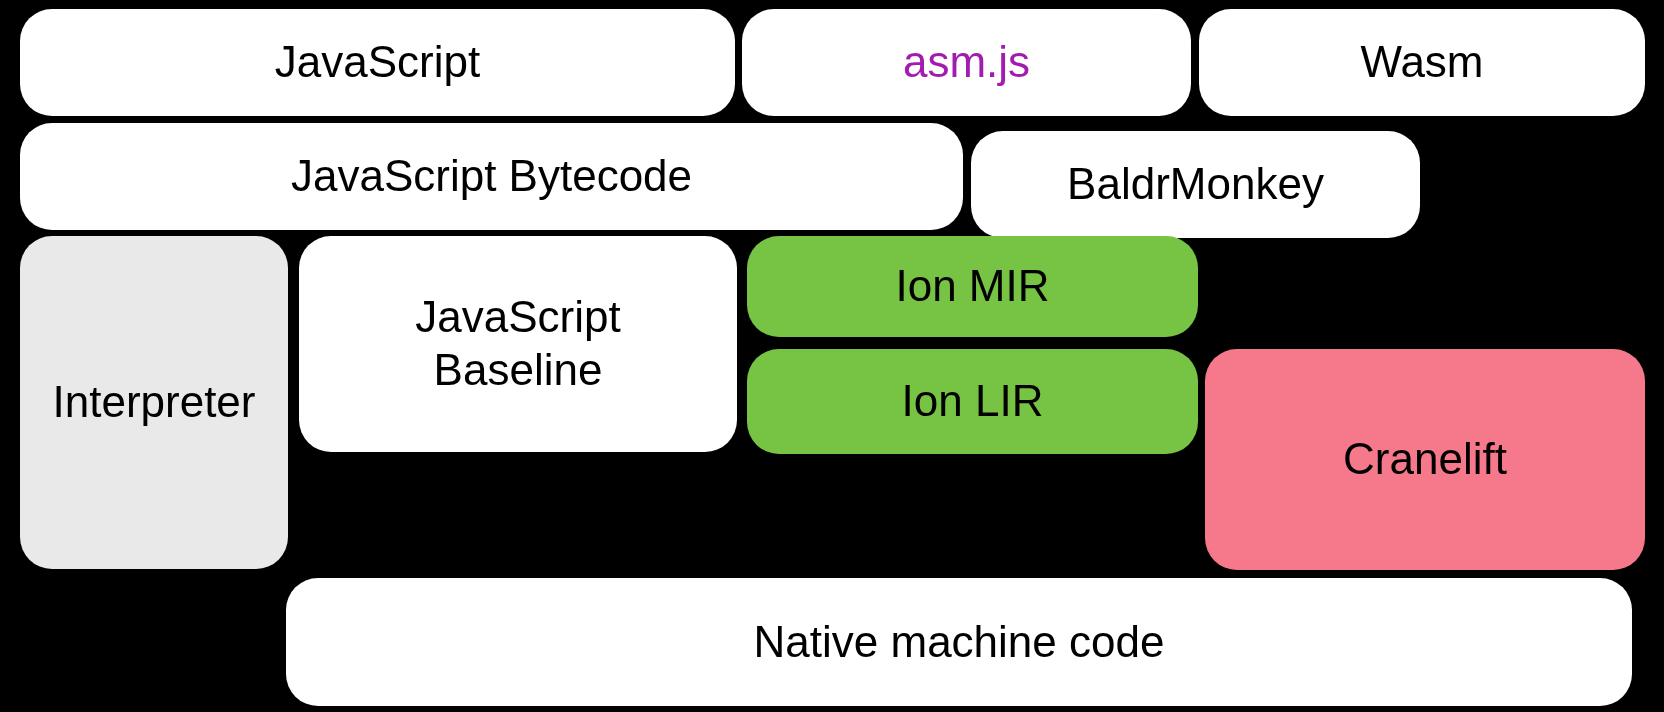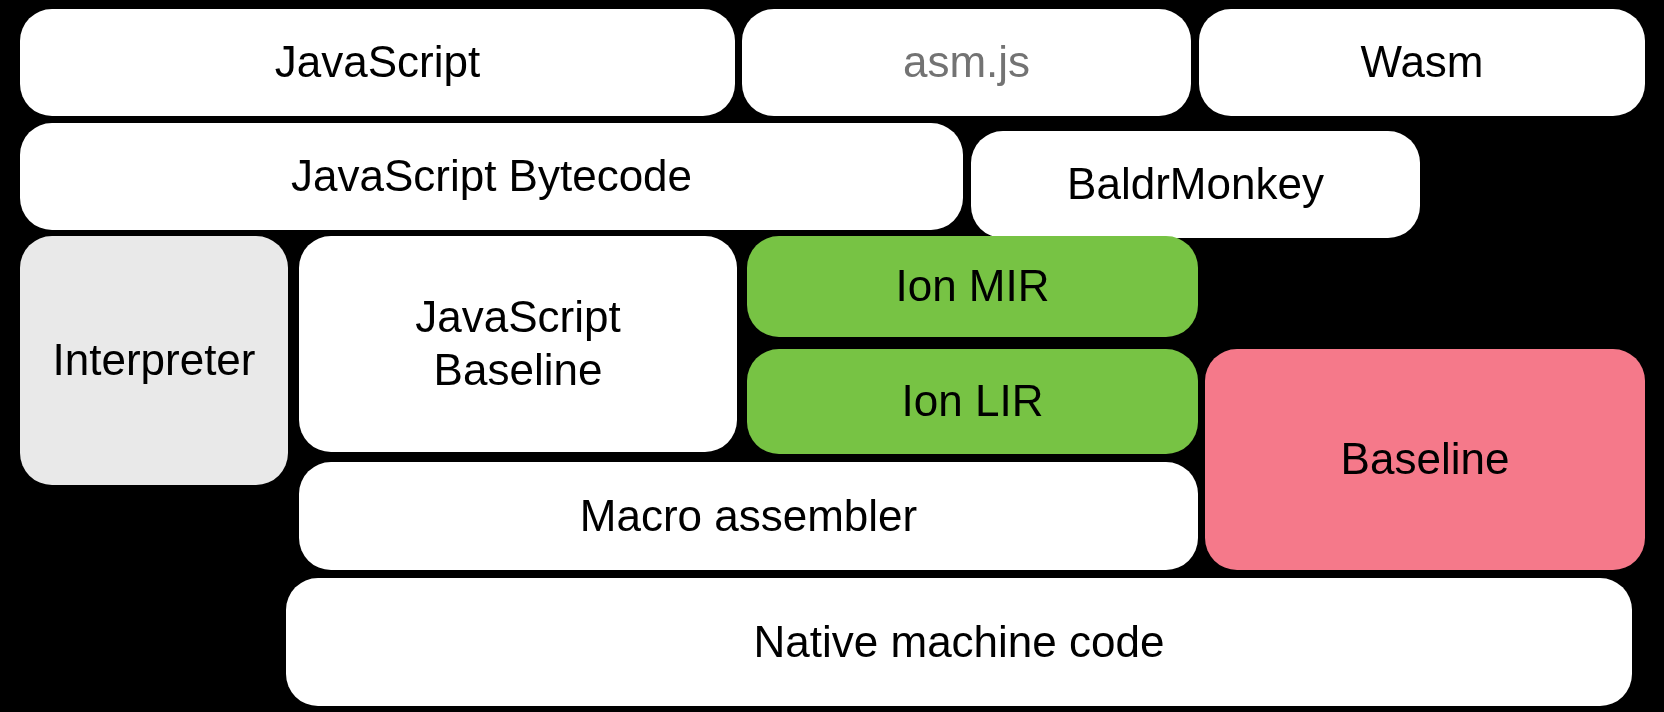"asm.js" div.node { color: #737373 -> #a21caf }
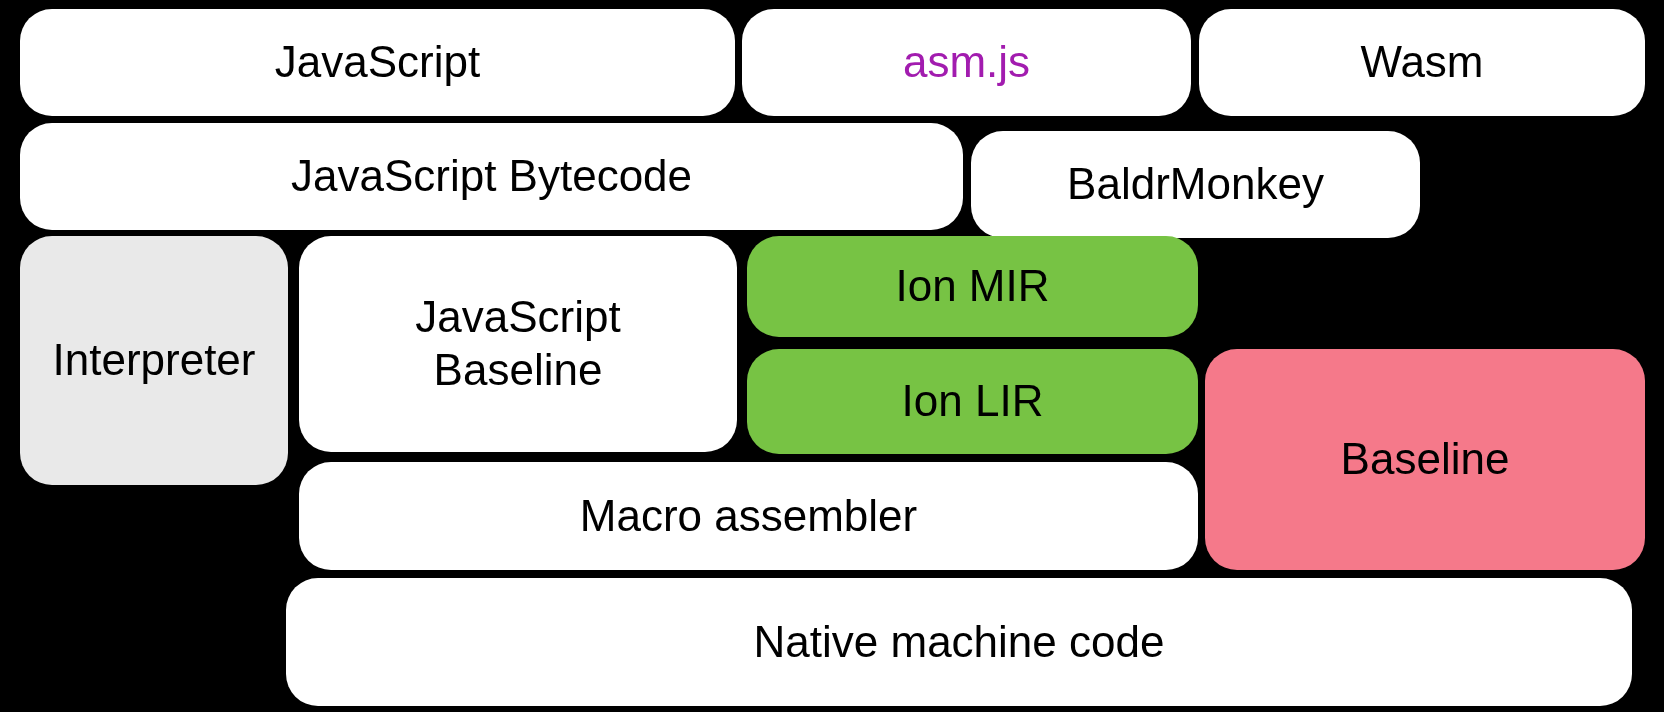"Interpreter" .n-interpreter { height: 249px -> 333px }
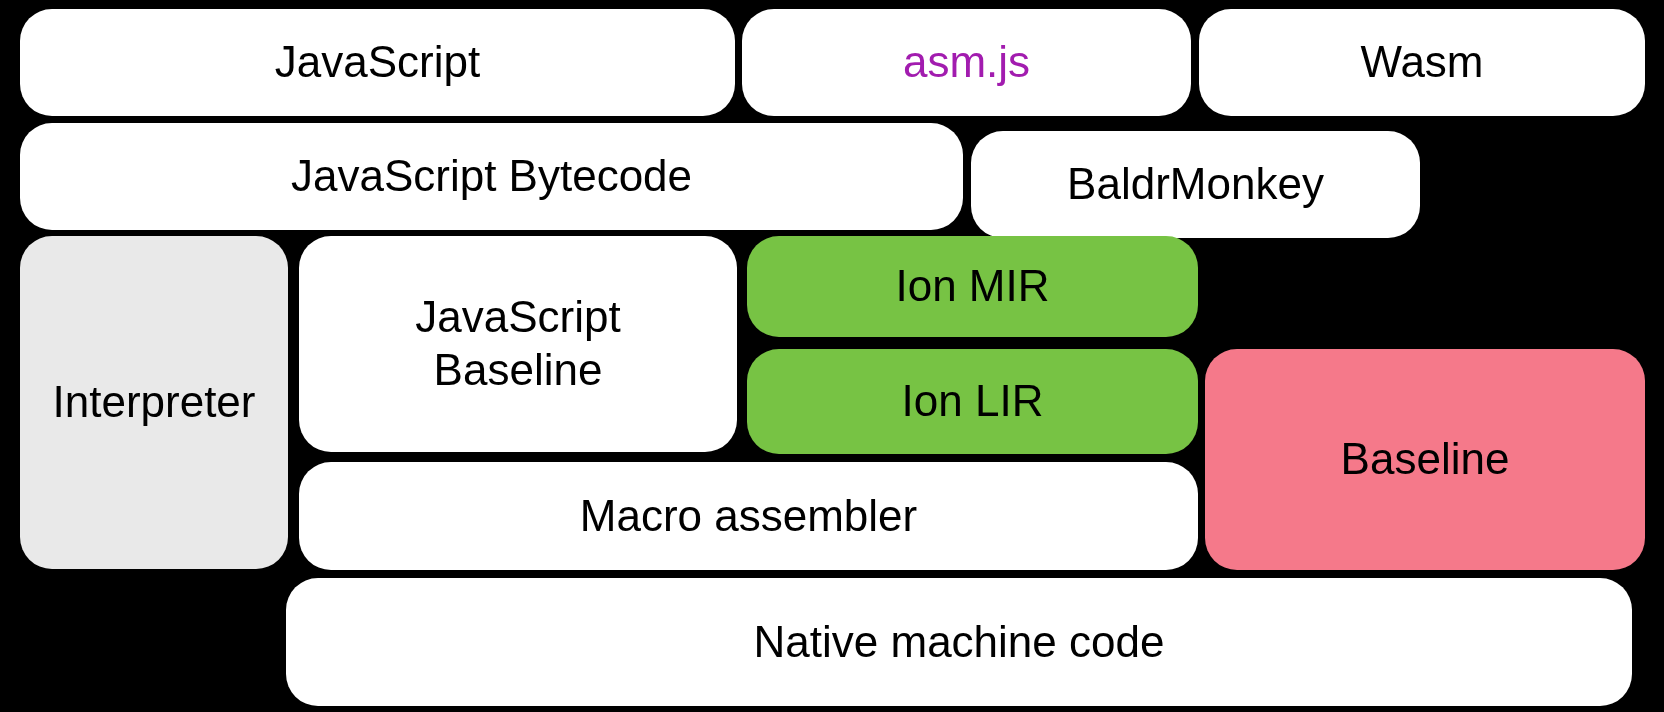"Baseline" div.node { text: Baseline -> Cranelift }
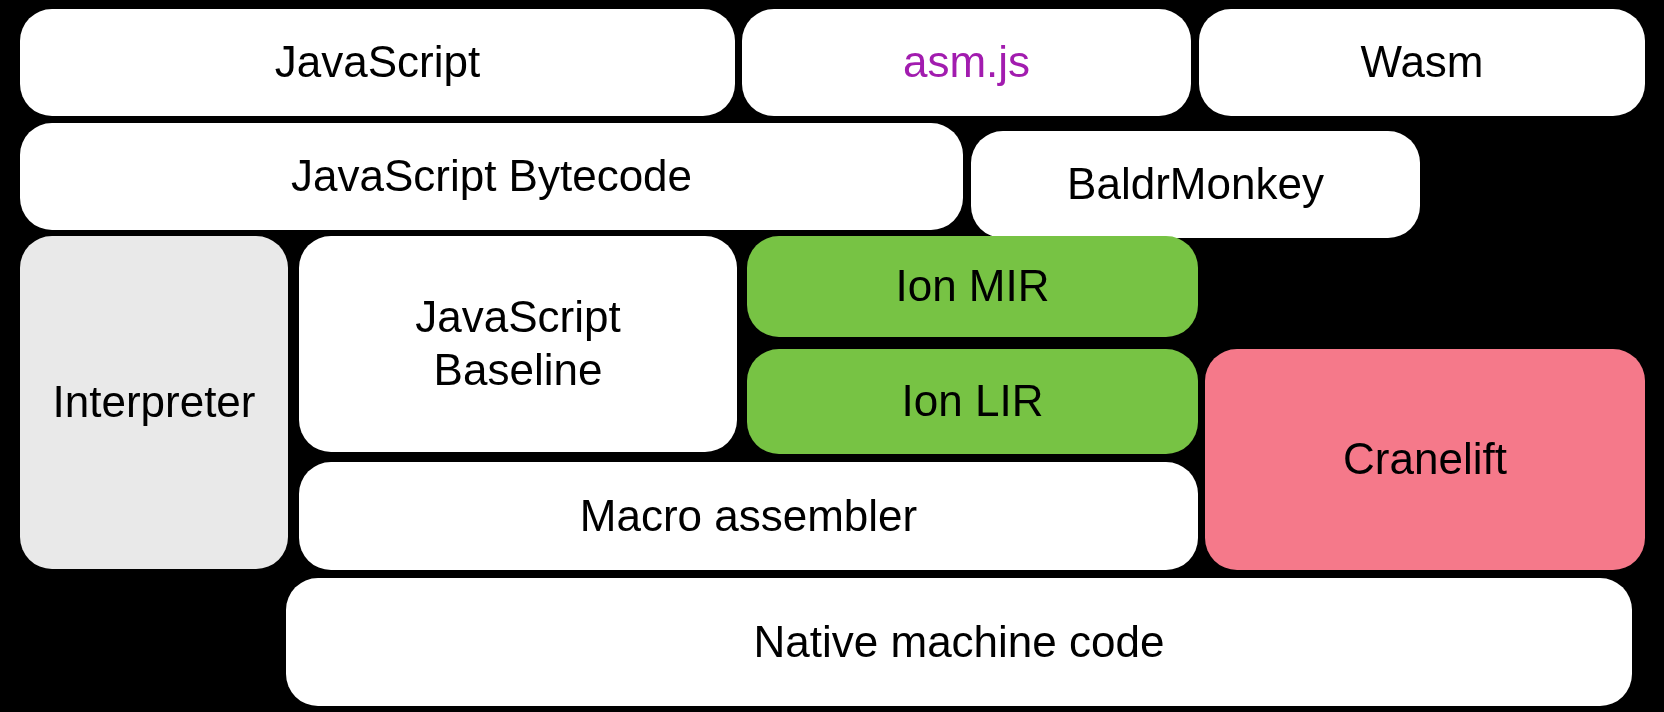"Macro assembler" div.node { html: <div>Macro assembler</div> -> none }
